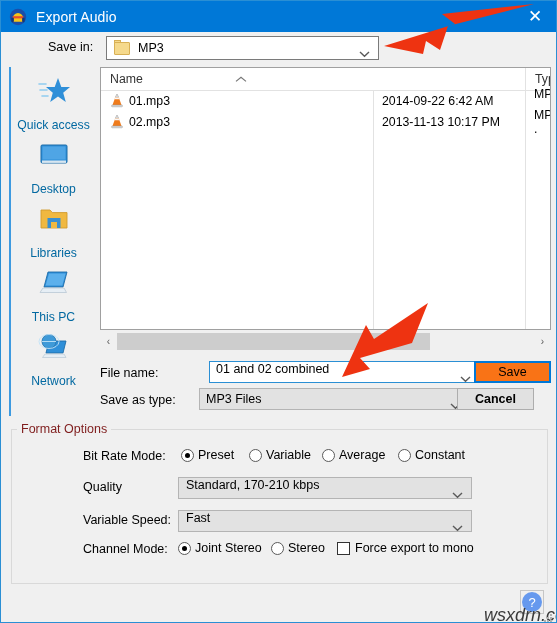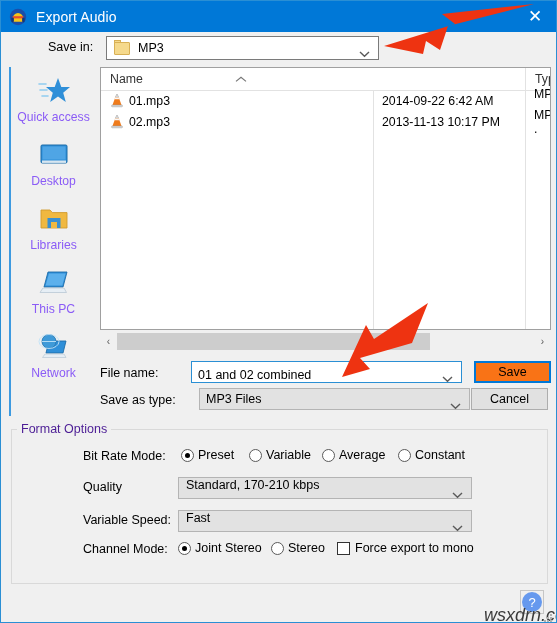"Quick access" .place-label { color: #8b5cf6 -> #0369a1; margin-top: 1px -> 9px }
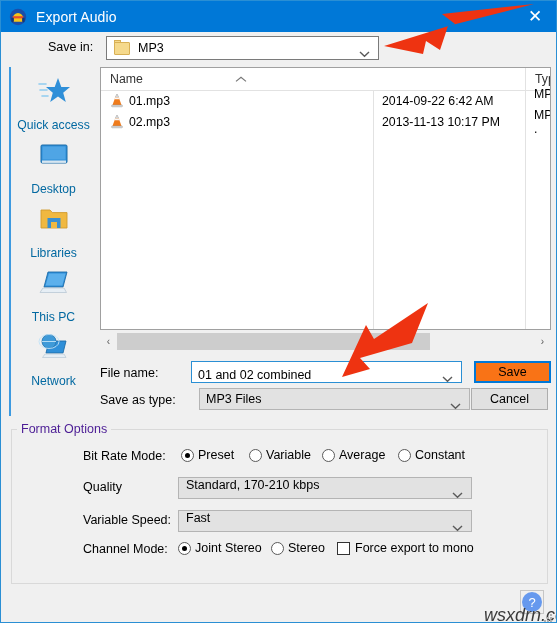"01 and 02 combined" .fn-field { align-items: flex-end -> flex-start; left: 190px -> 208px }
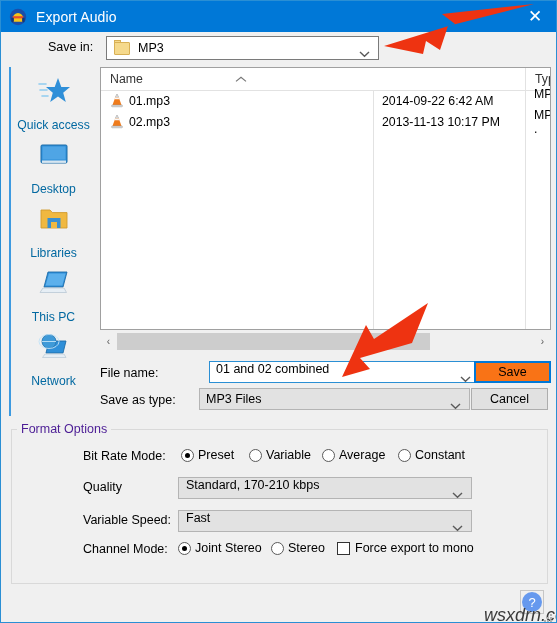"Cancel" .btn-cancel { font-weight: none -> bold; left: 470px -> 456px }
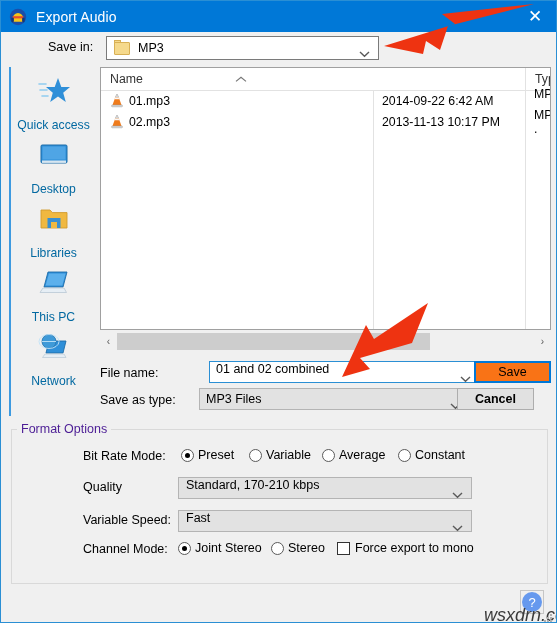"Format Options" .group-title { color: #4c1d95 -> #7f1d1d }
